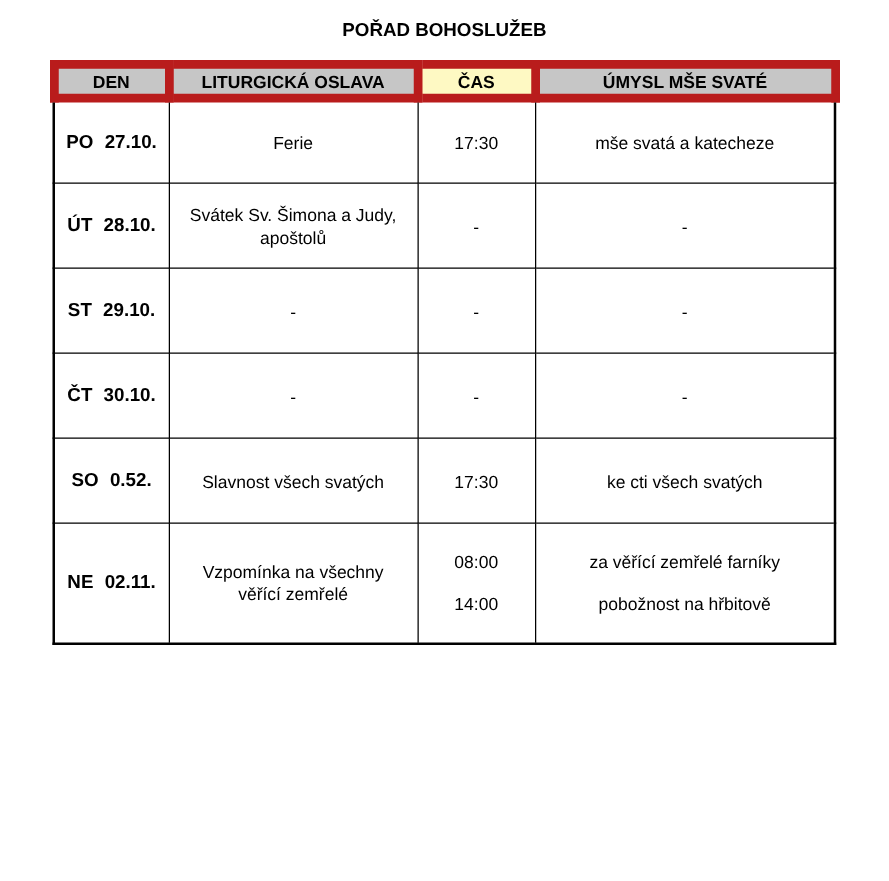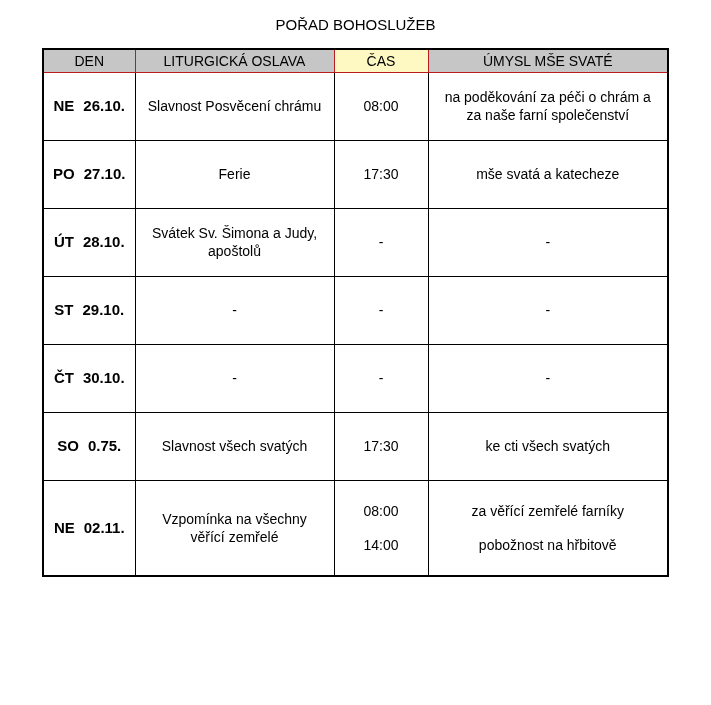"POŘAD BOHOSLUŽEB" .title-line { font-weight: normal -> bold }
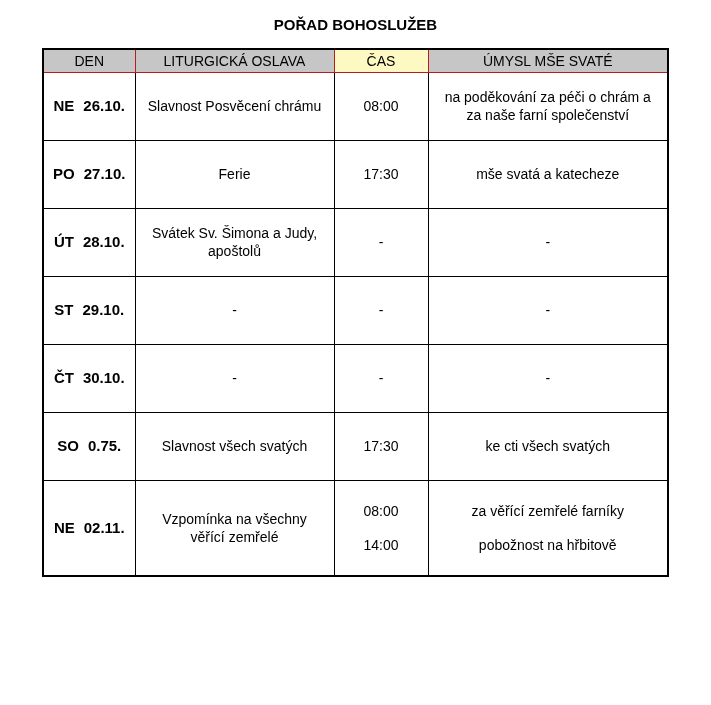"DEN" .schedule th { border: 1px solid #b91c1c -> 7px solid #b91c1c; font-weight: normal -> bold }
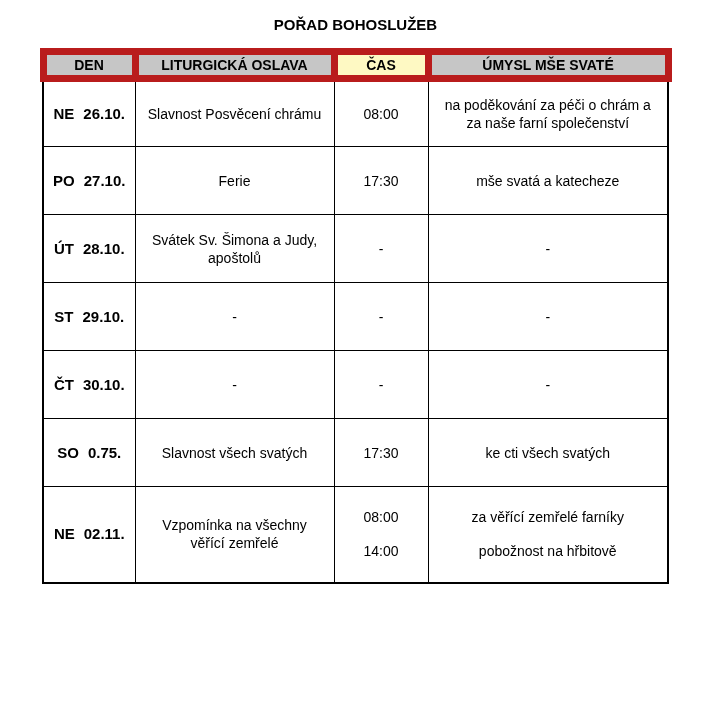"NE 26.10." tr.body-row { html: <tr> <td><span>NE</span><span>26.10.</span></td> <td>Slavnost Posvěcení chrámu</td> <td> <div>08:00</div> </td> <td> <div>na poděkování za péči o chrám a za naše farní společenství</div> </td> </tr> -> none }
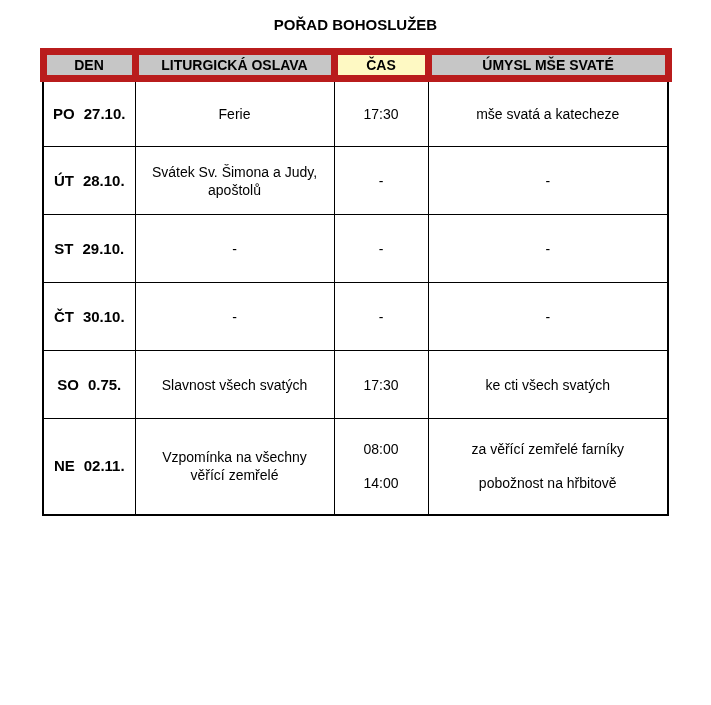"0.75." span.day-date { text: 0.75 -> 0.52 }
